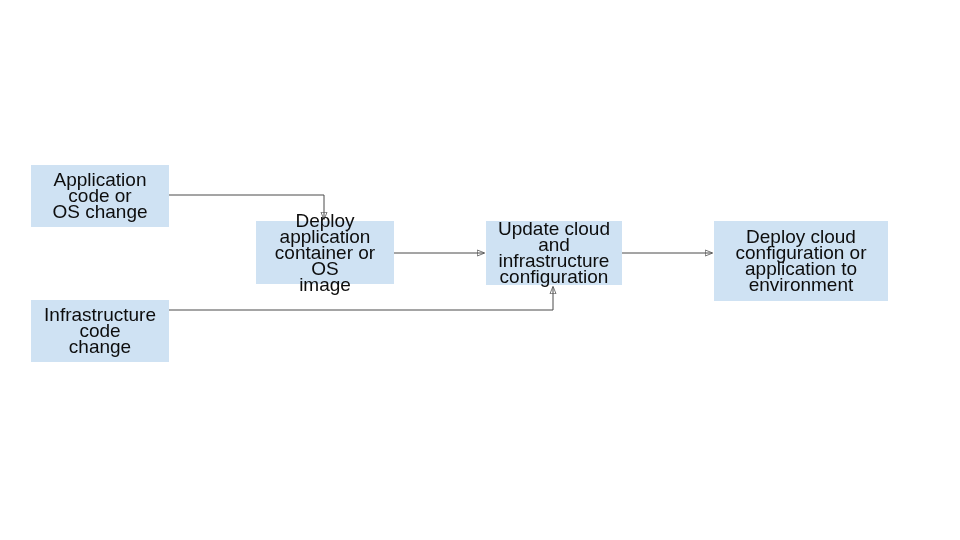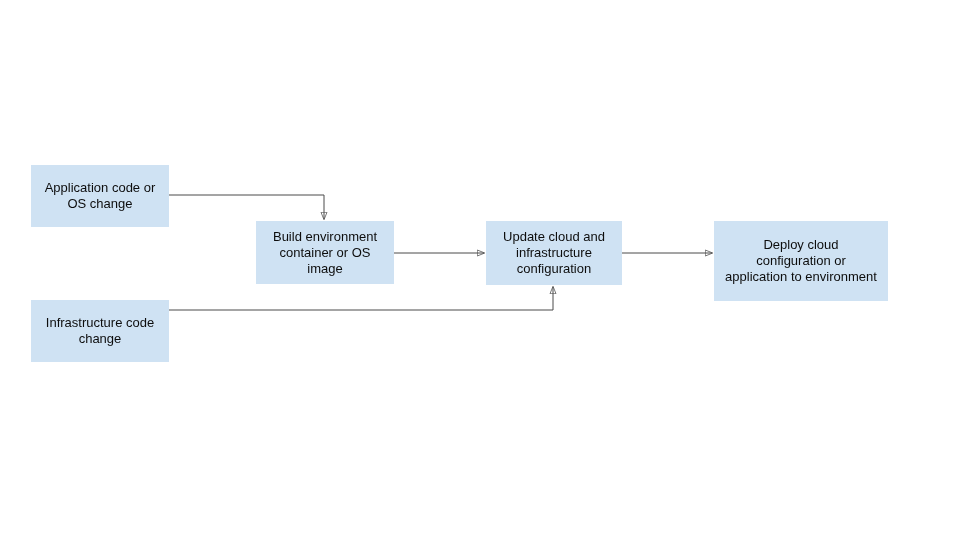"Application code or" .node-label { font-size: 13px -> 19px }
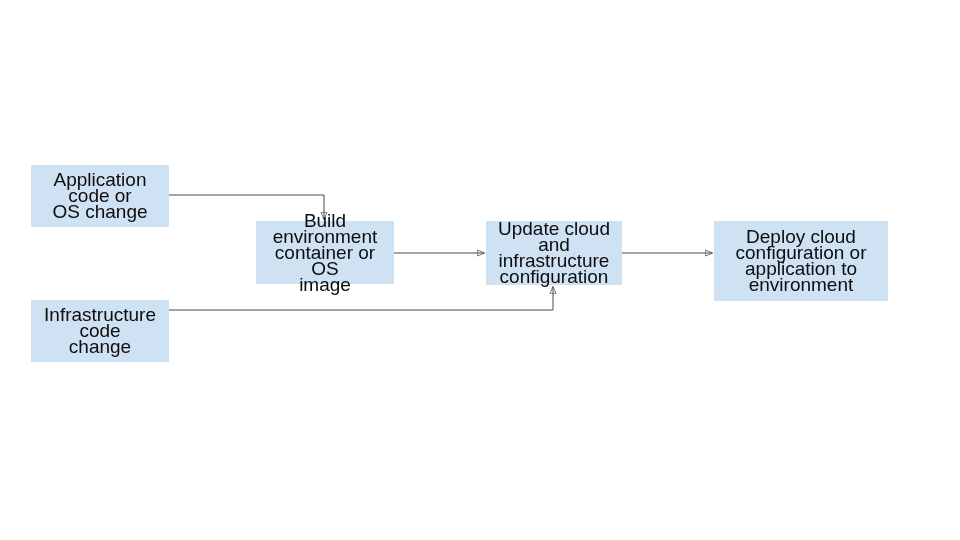"Build environment" span.node-label { text: Build environment -> Deploy application }
